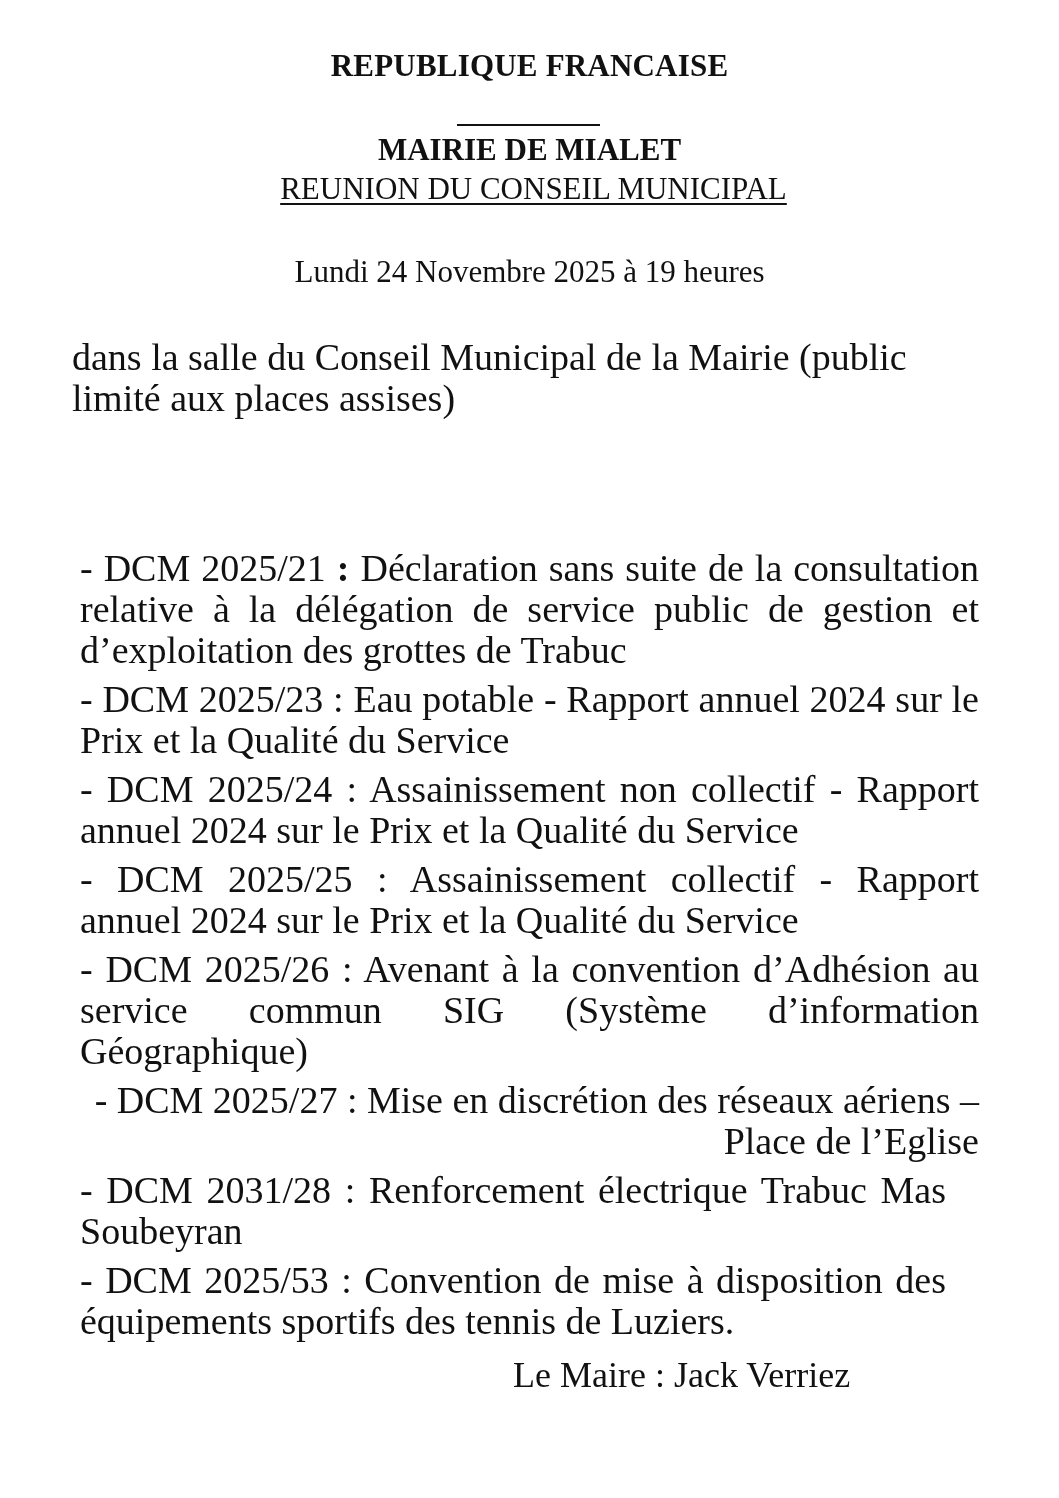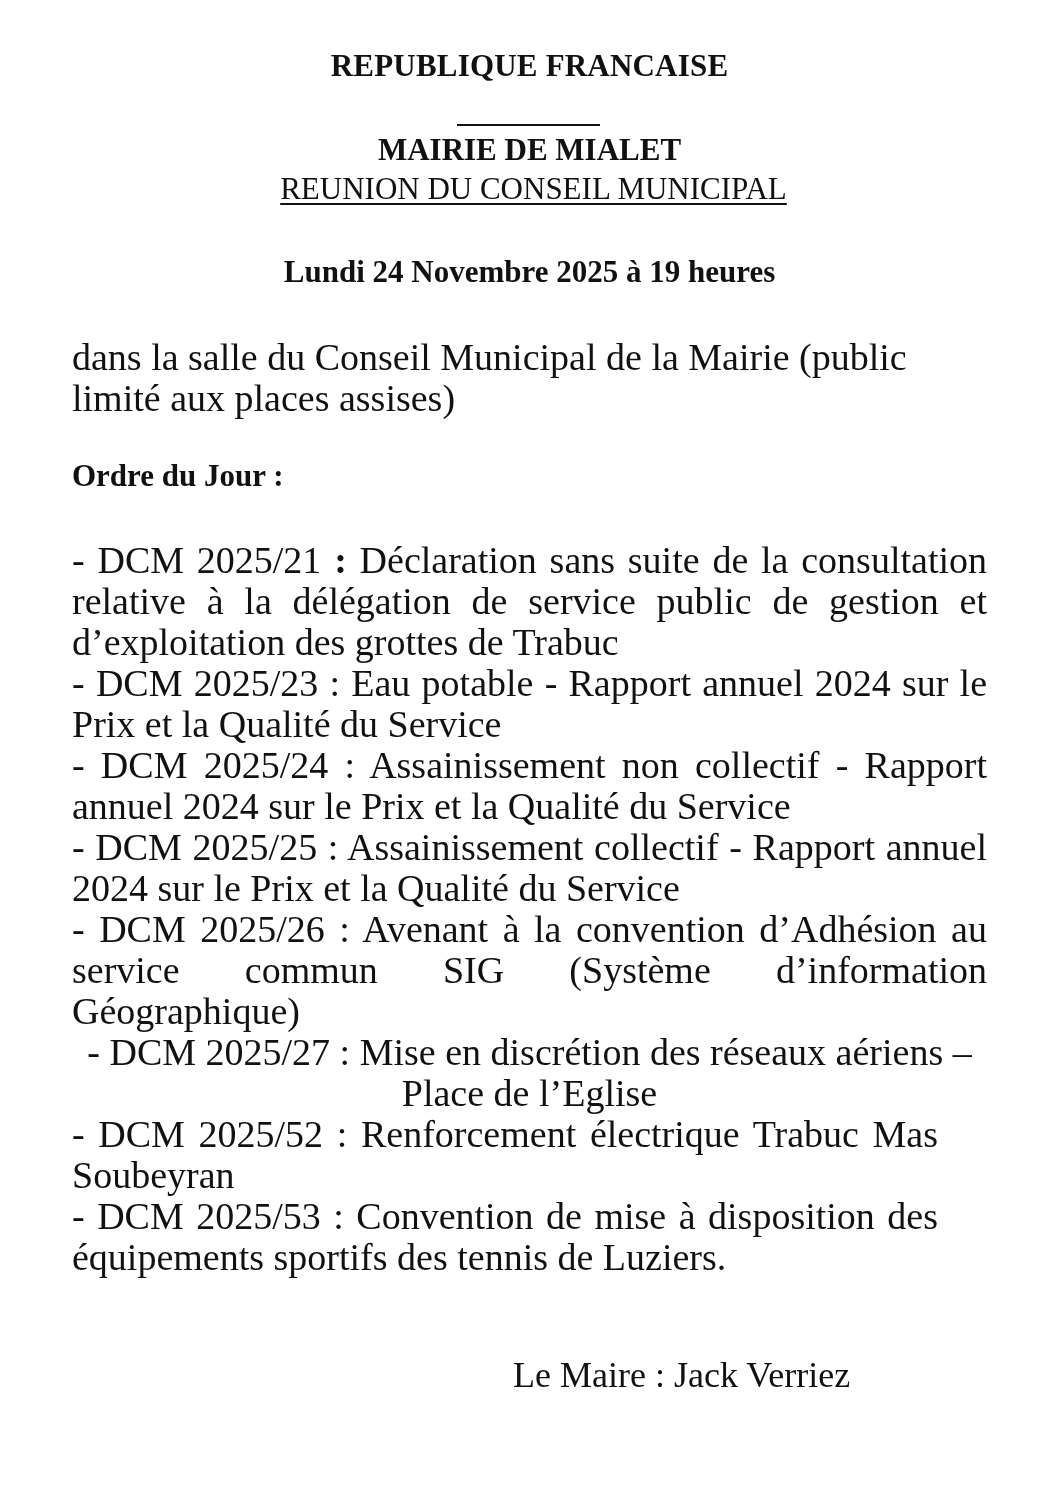"Lundi 24 Novembre 2025 à" .title-date { font-weight: bold -> normal }
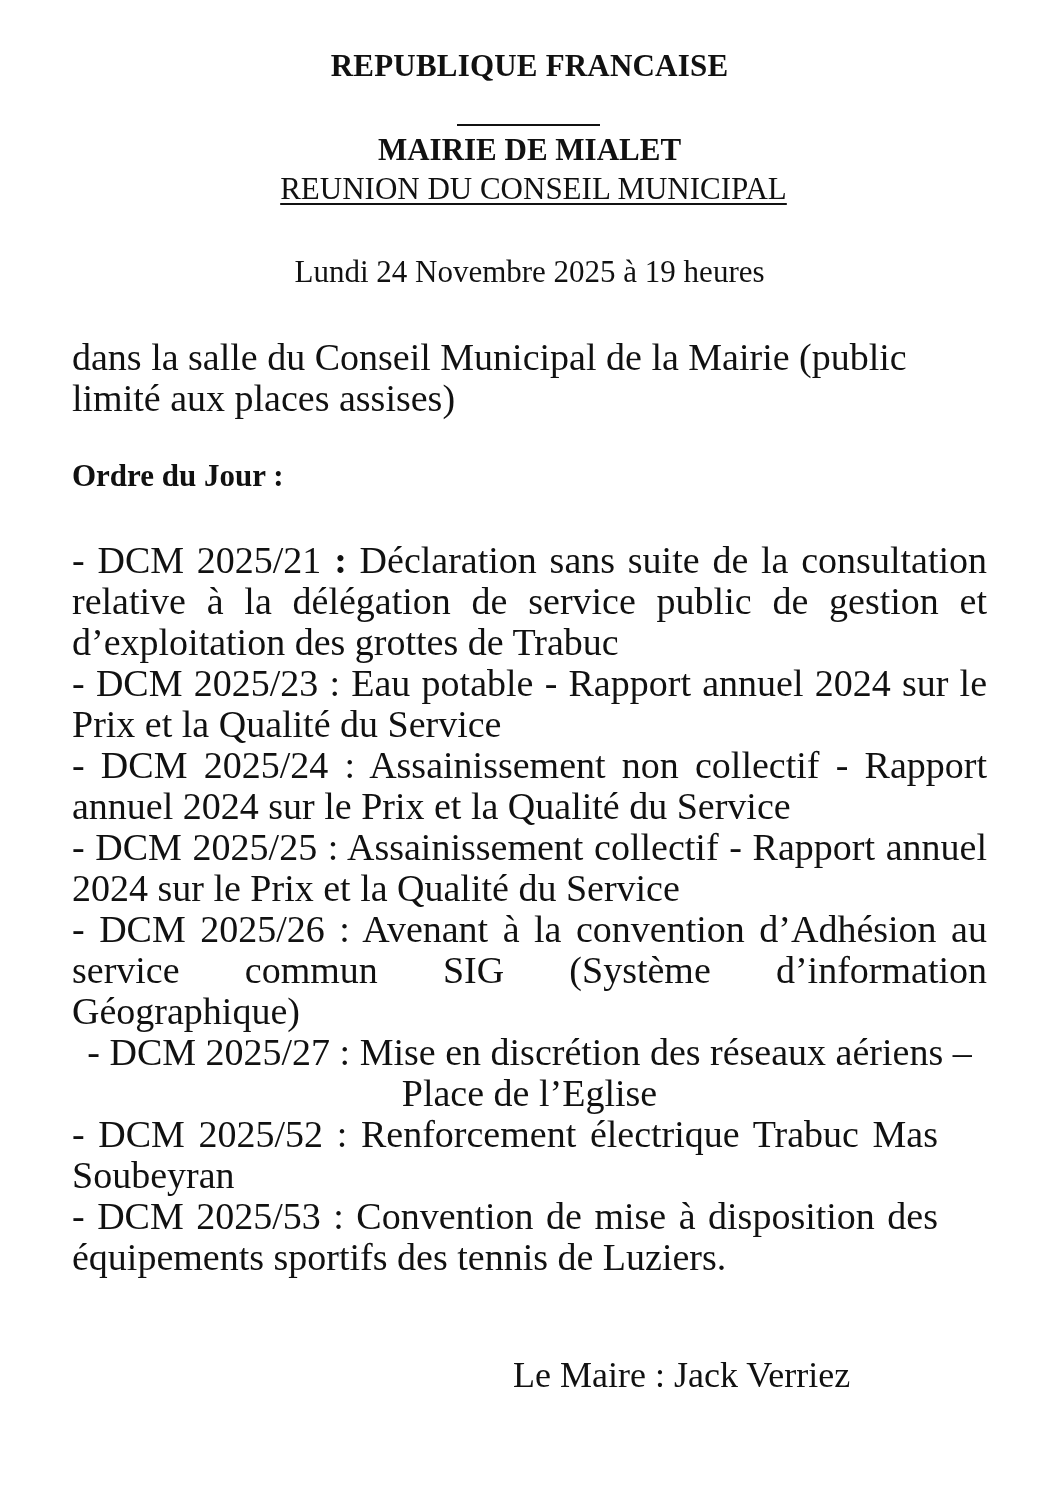"Ordre du Jour :" div.agenda-heading { html: <div>Ordre du Jour :</div> -> none }
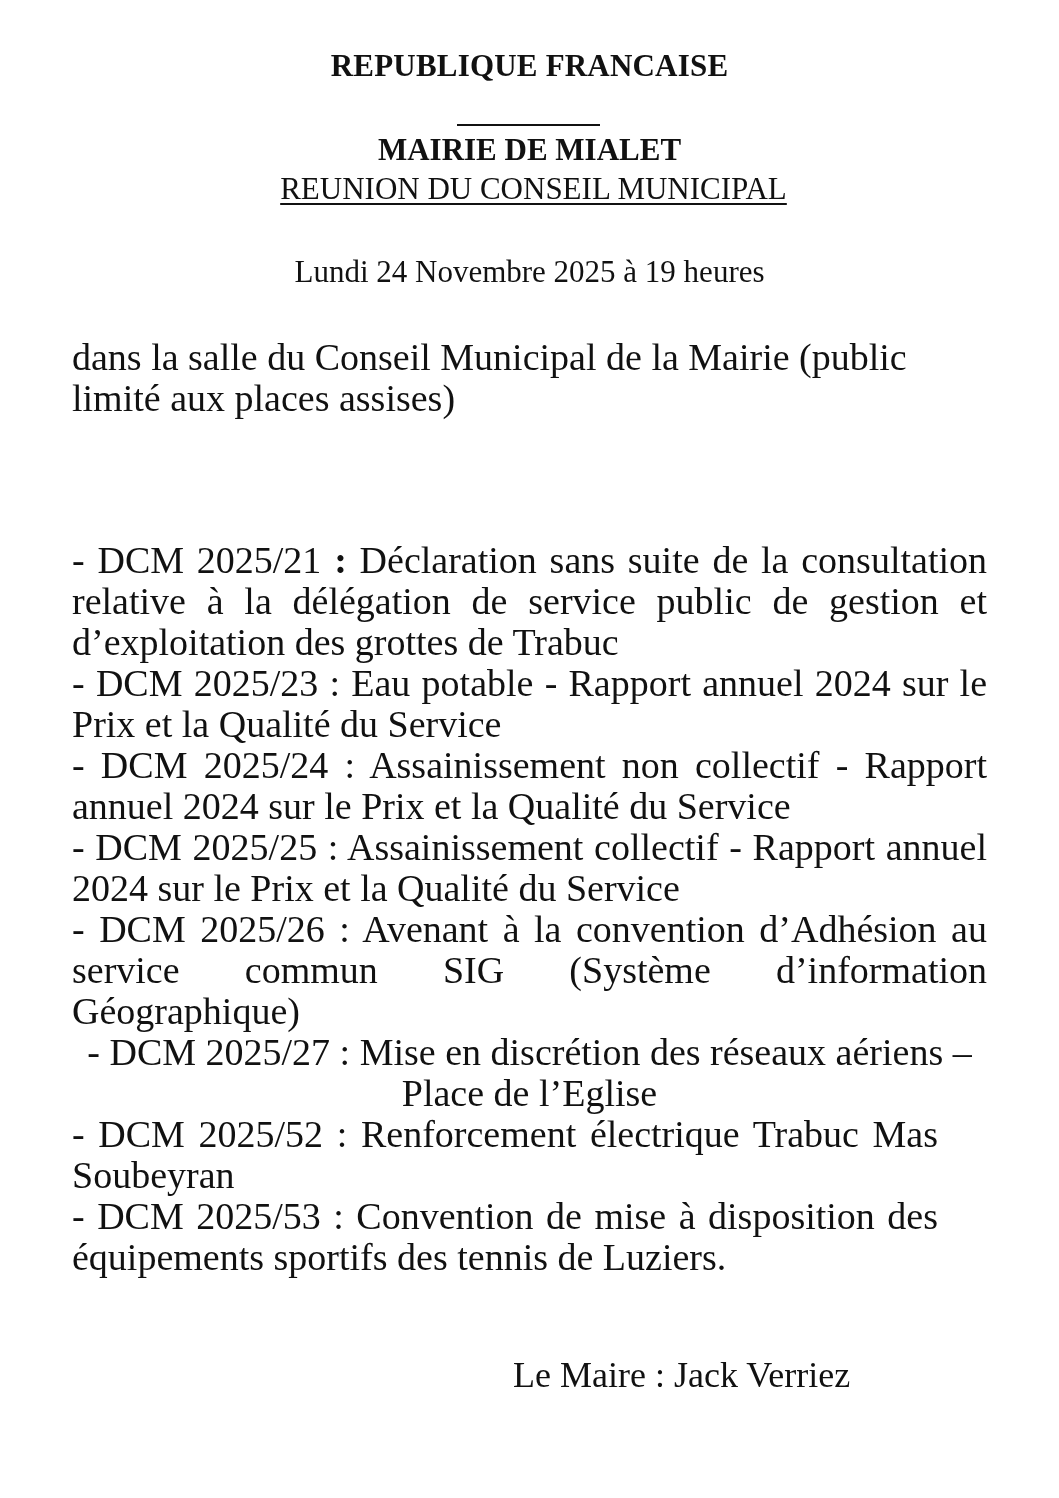"- DCM 2025/21 : Déclaration" .agenda-item { margin: 0 -> 8px }
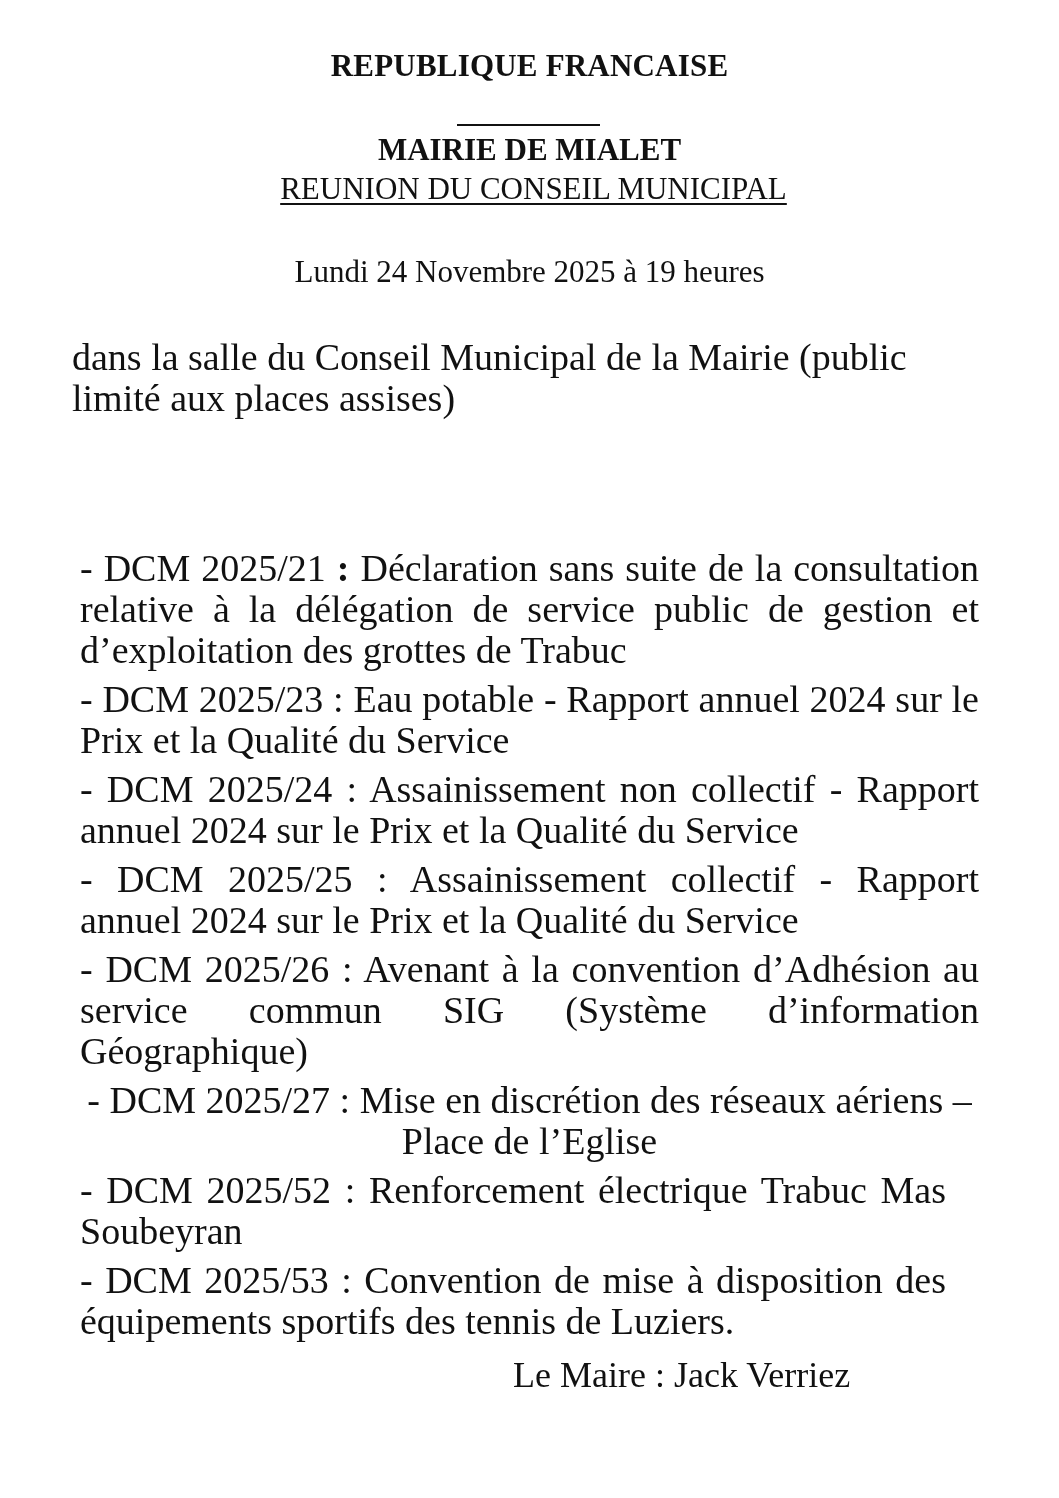"- DCM 2025/27 : Mise" .agenda-item.left { text-align: center -> right }
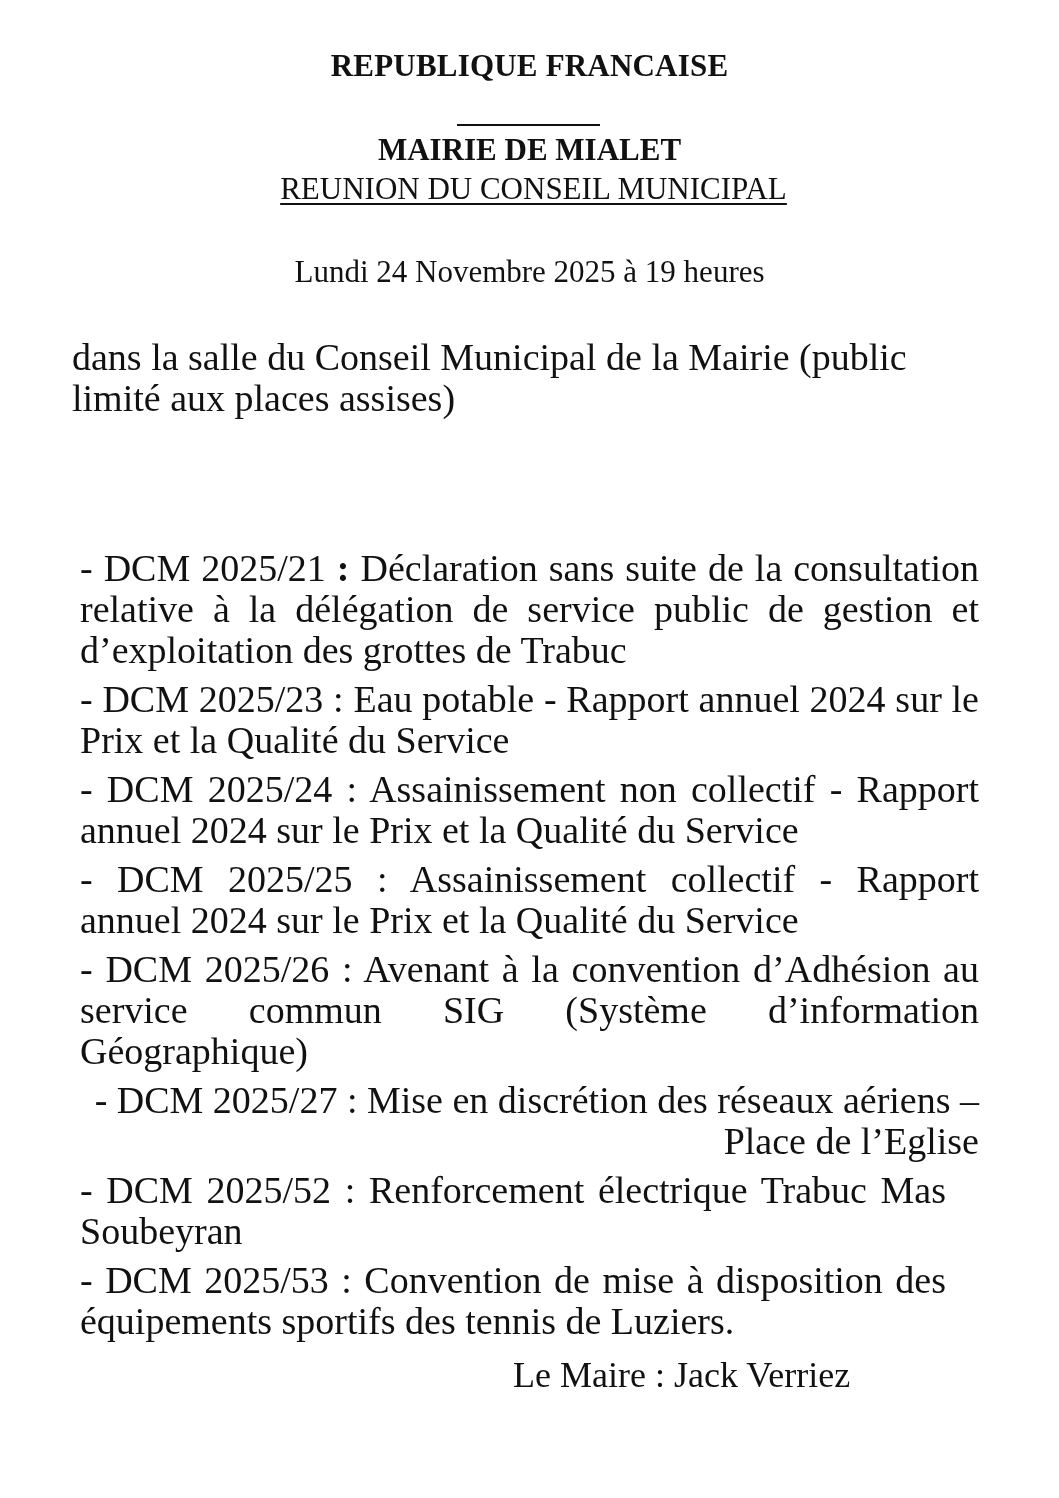"- DCM 2025/52" span { text: 2025/52 -> 2031/28 }
